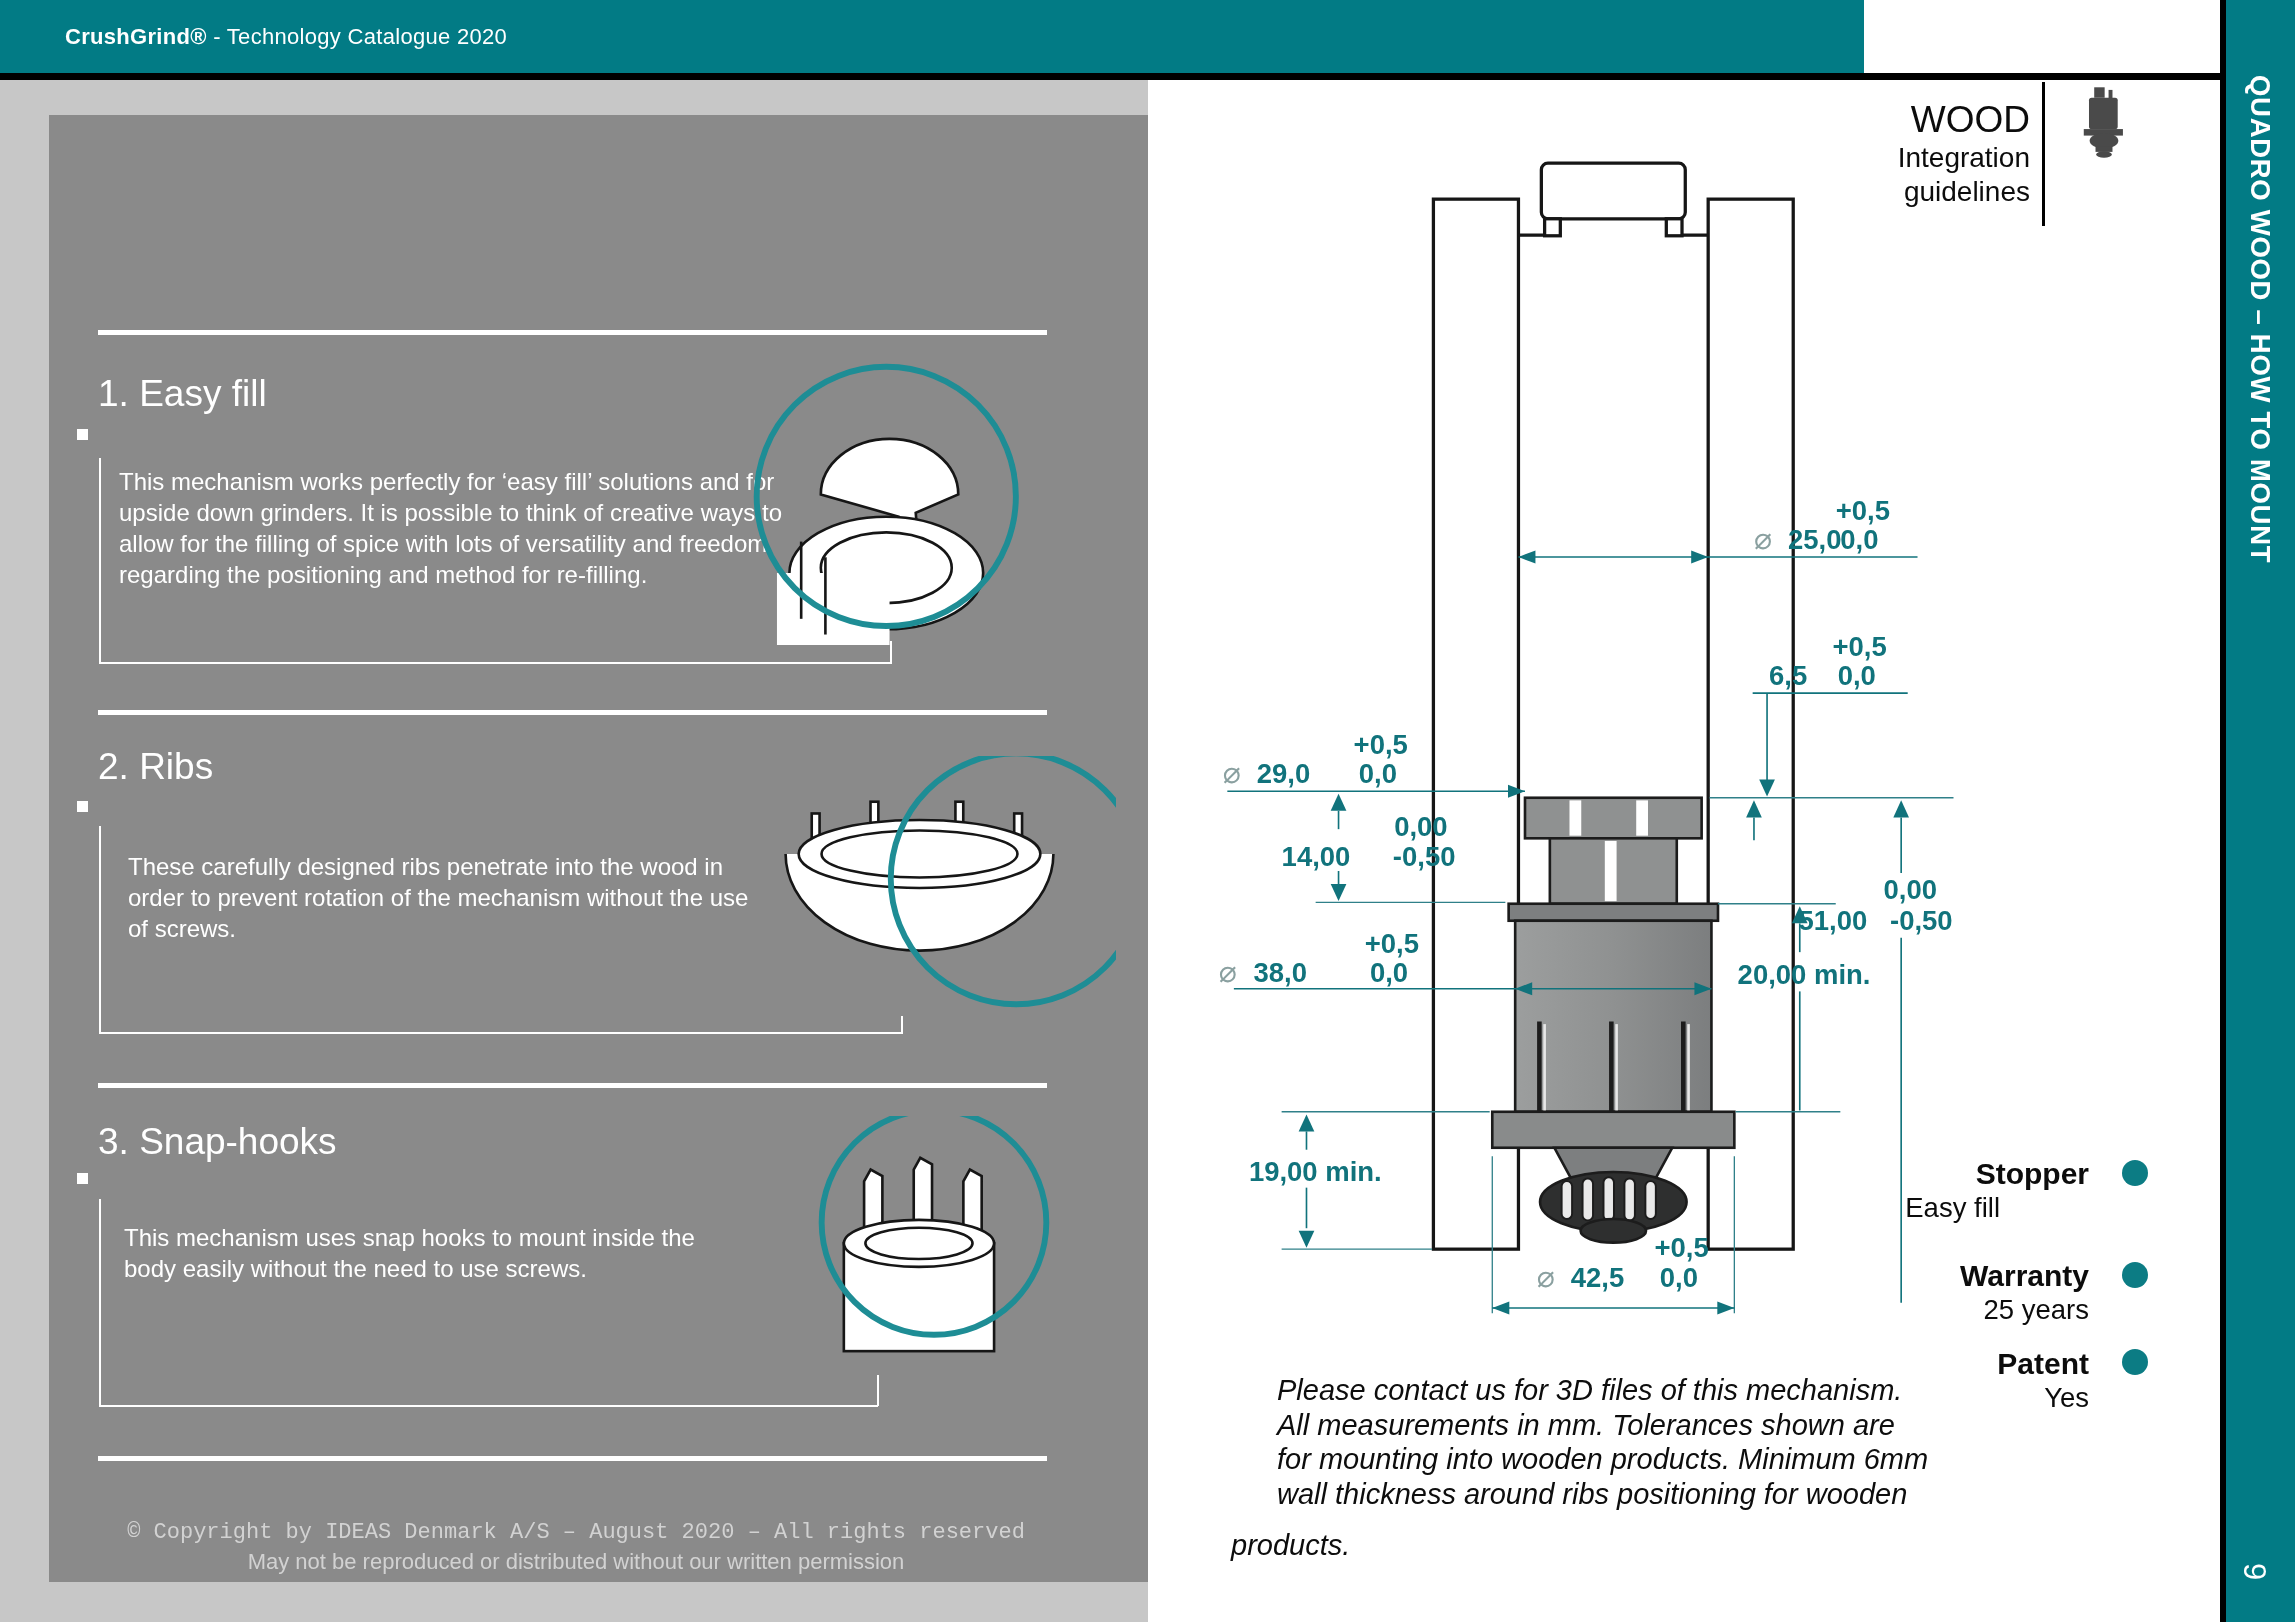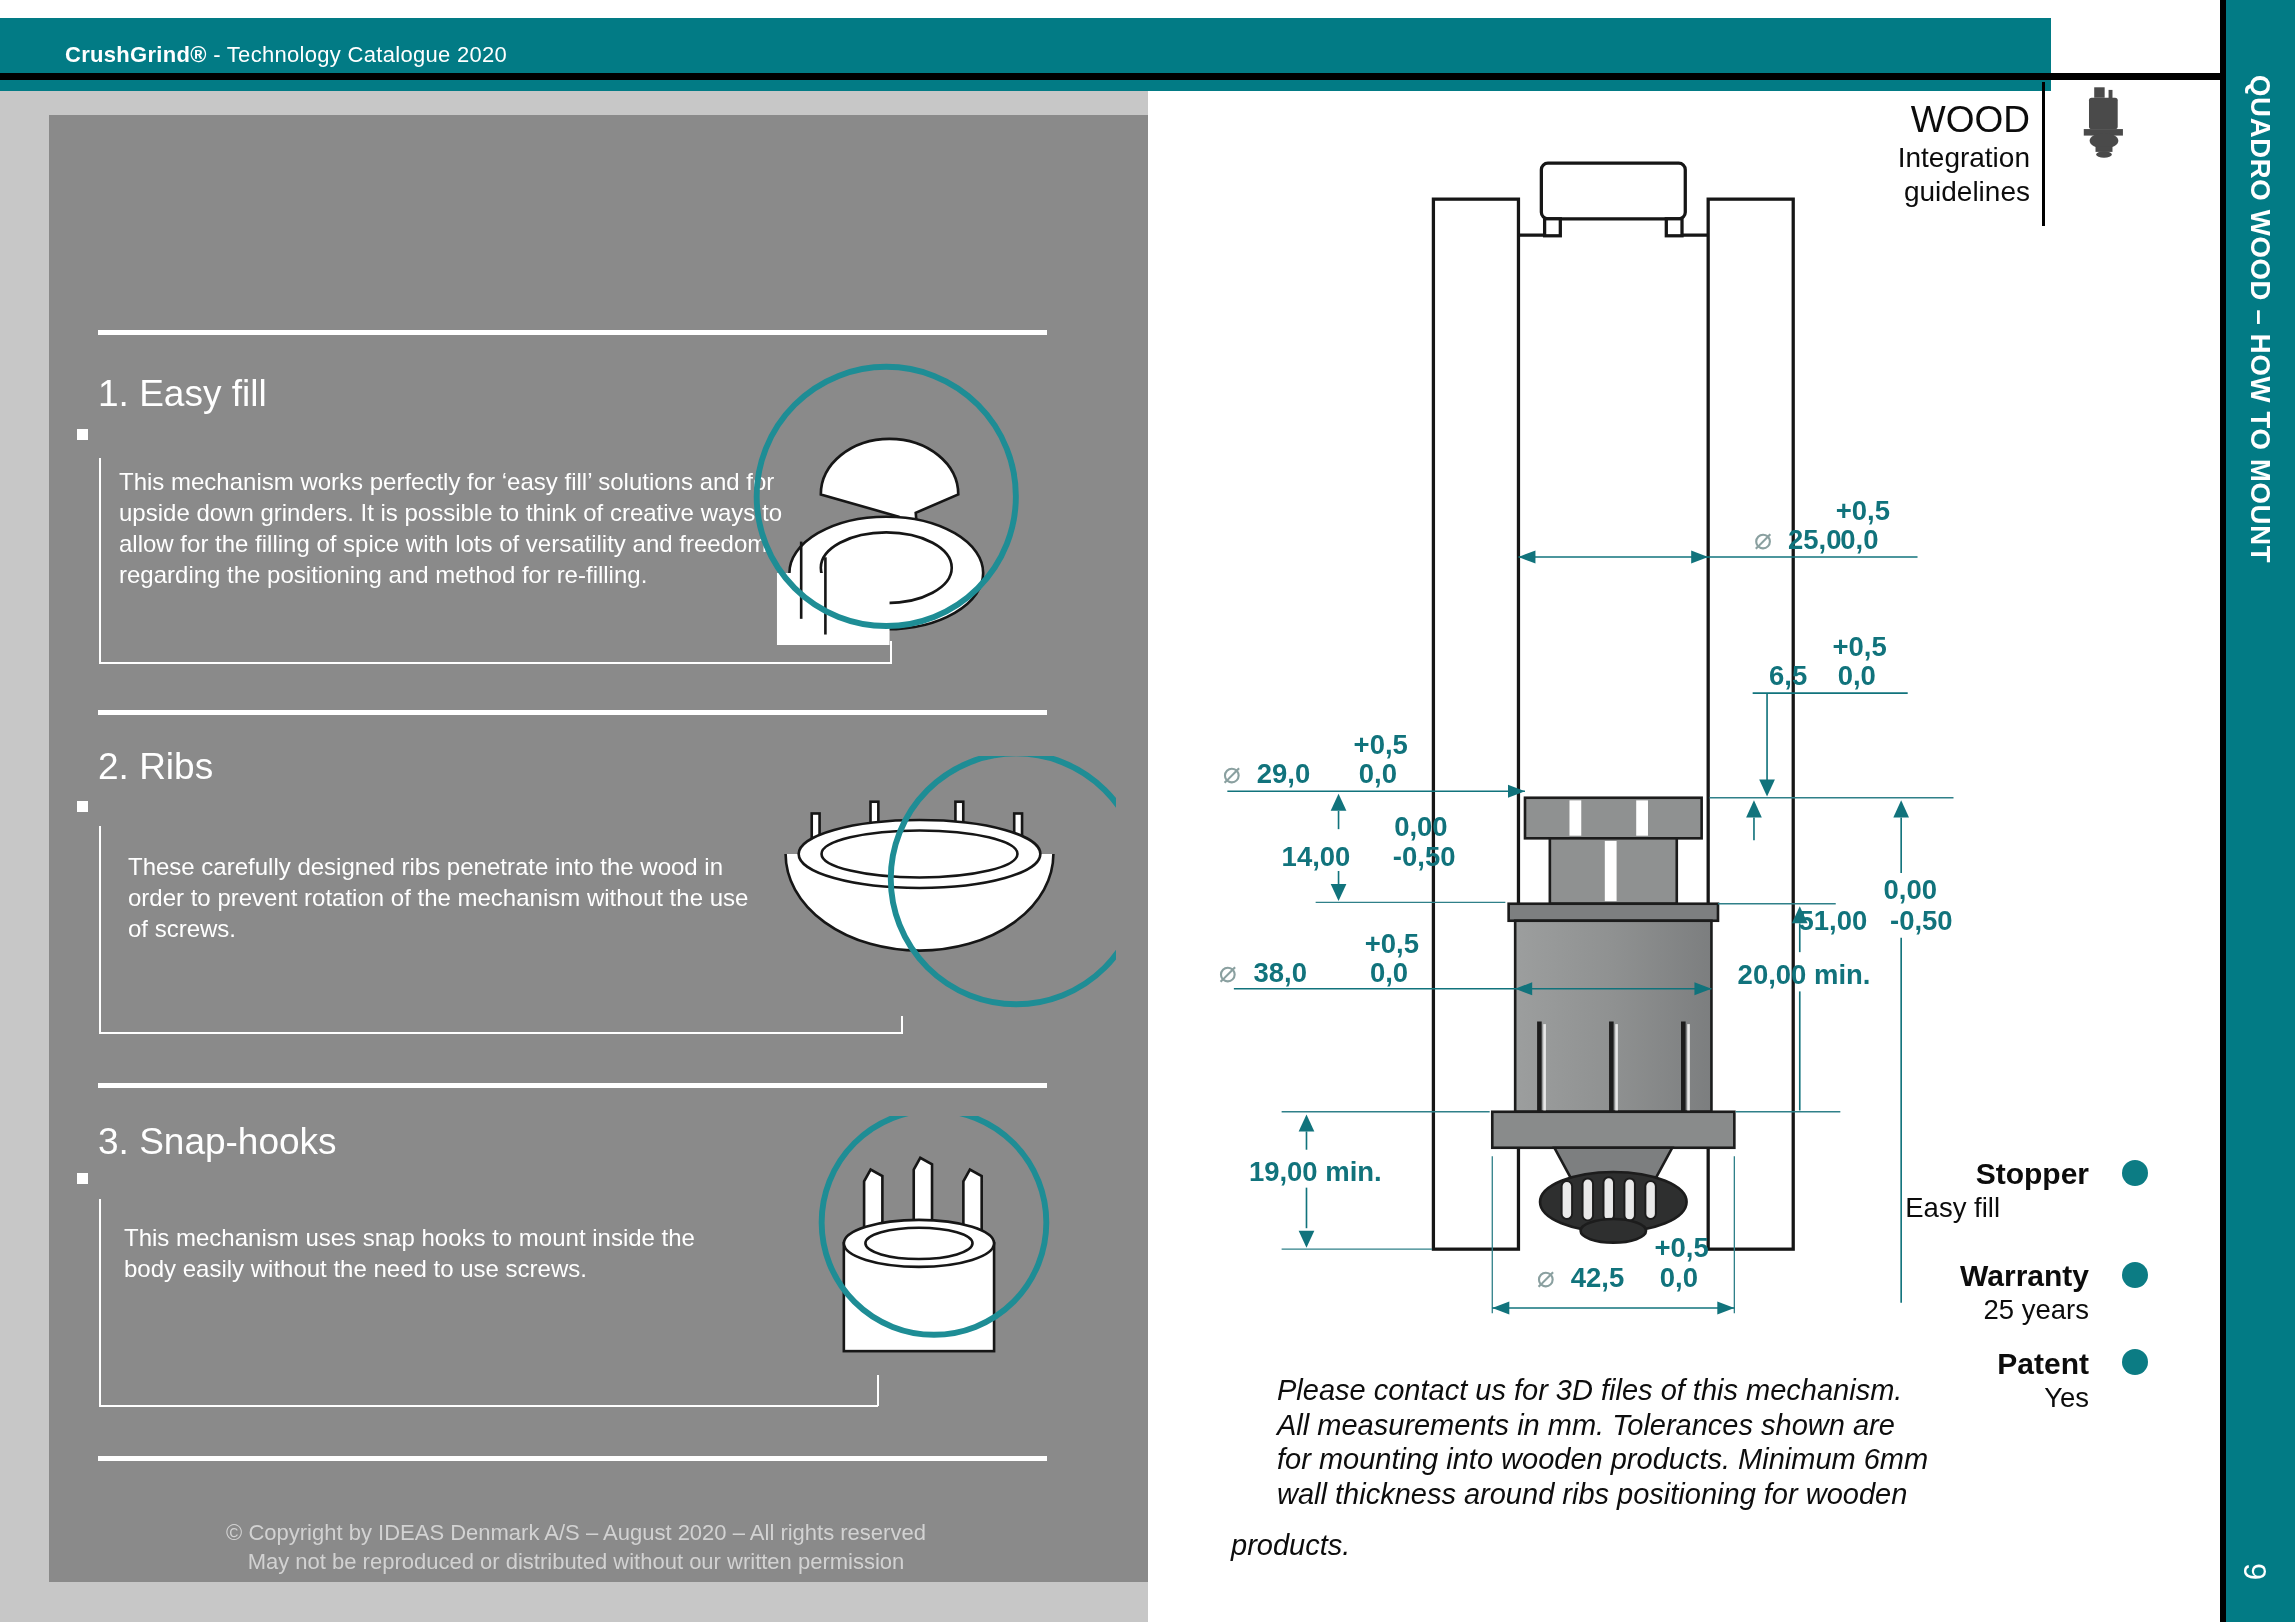"CrushGrind® - Technology Catalogue 2020" .topbar { margin-top: 18px -> none; width: 2051px -> 1864px }
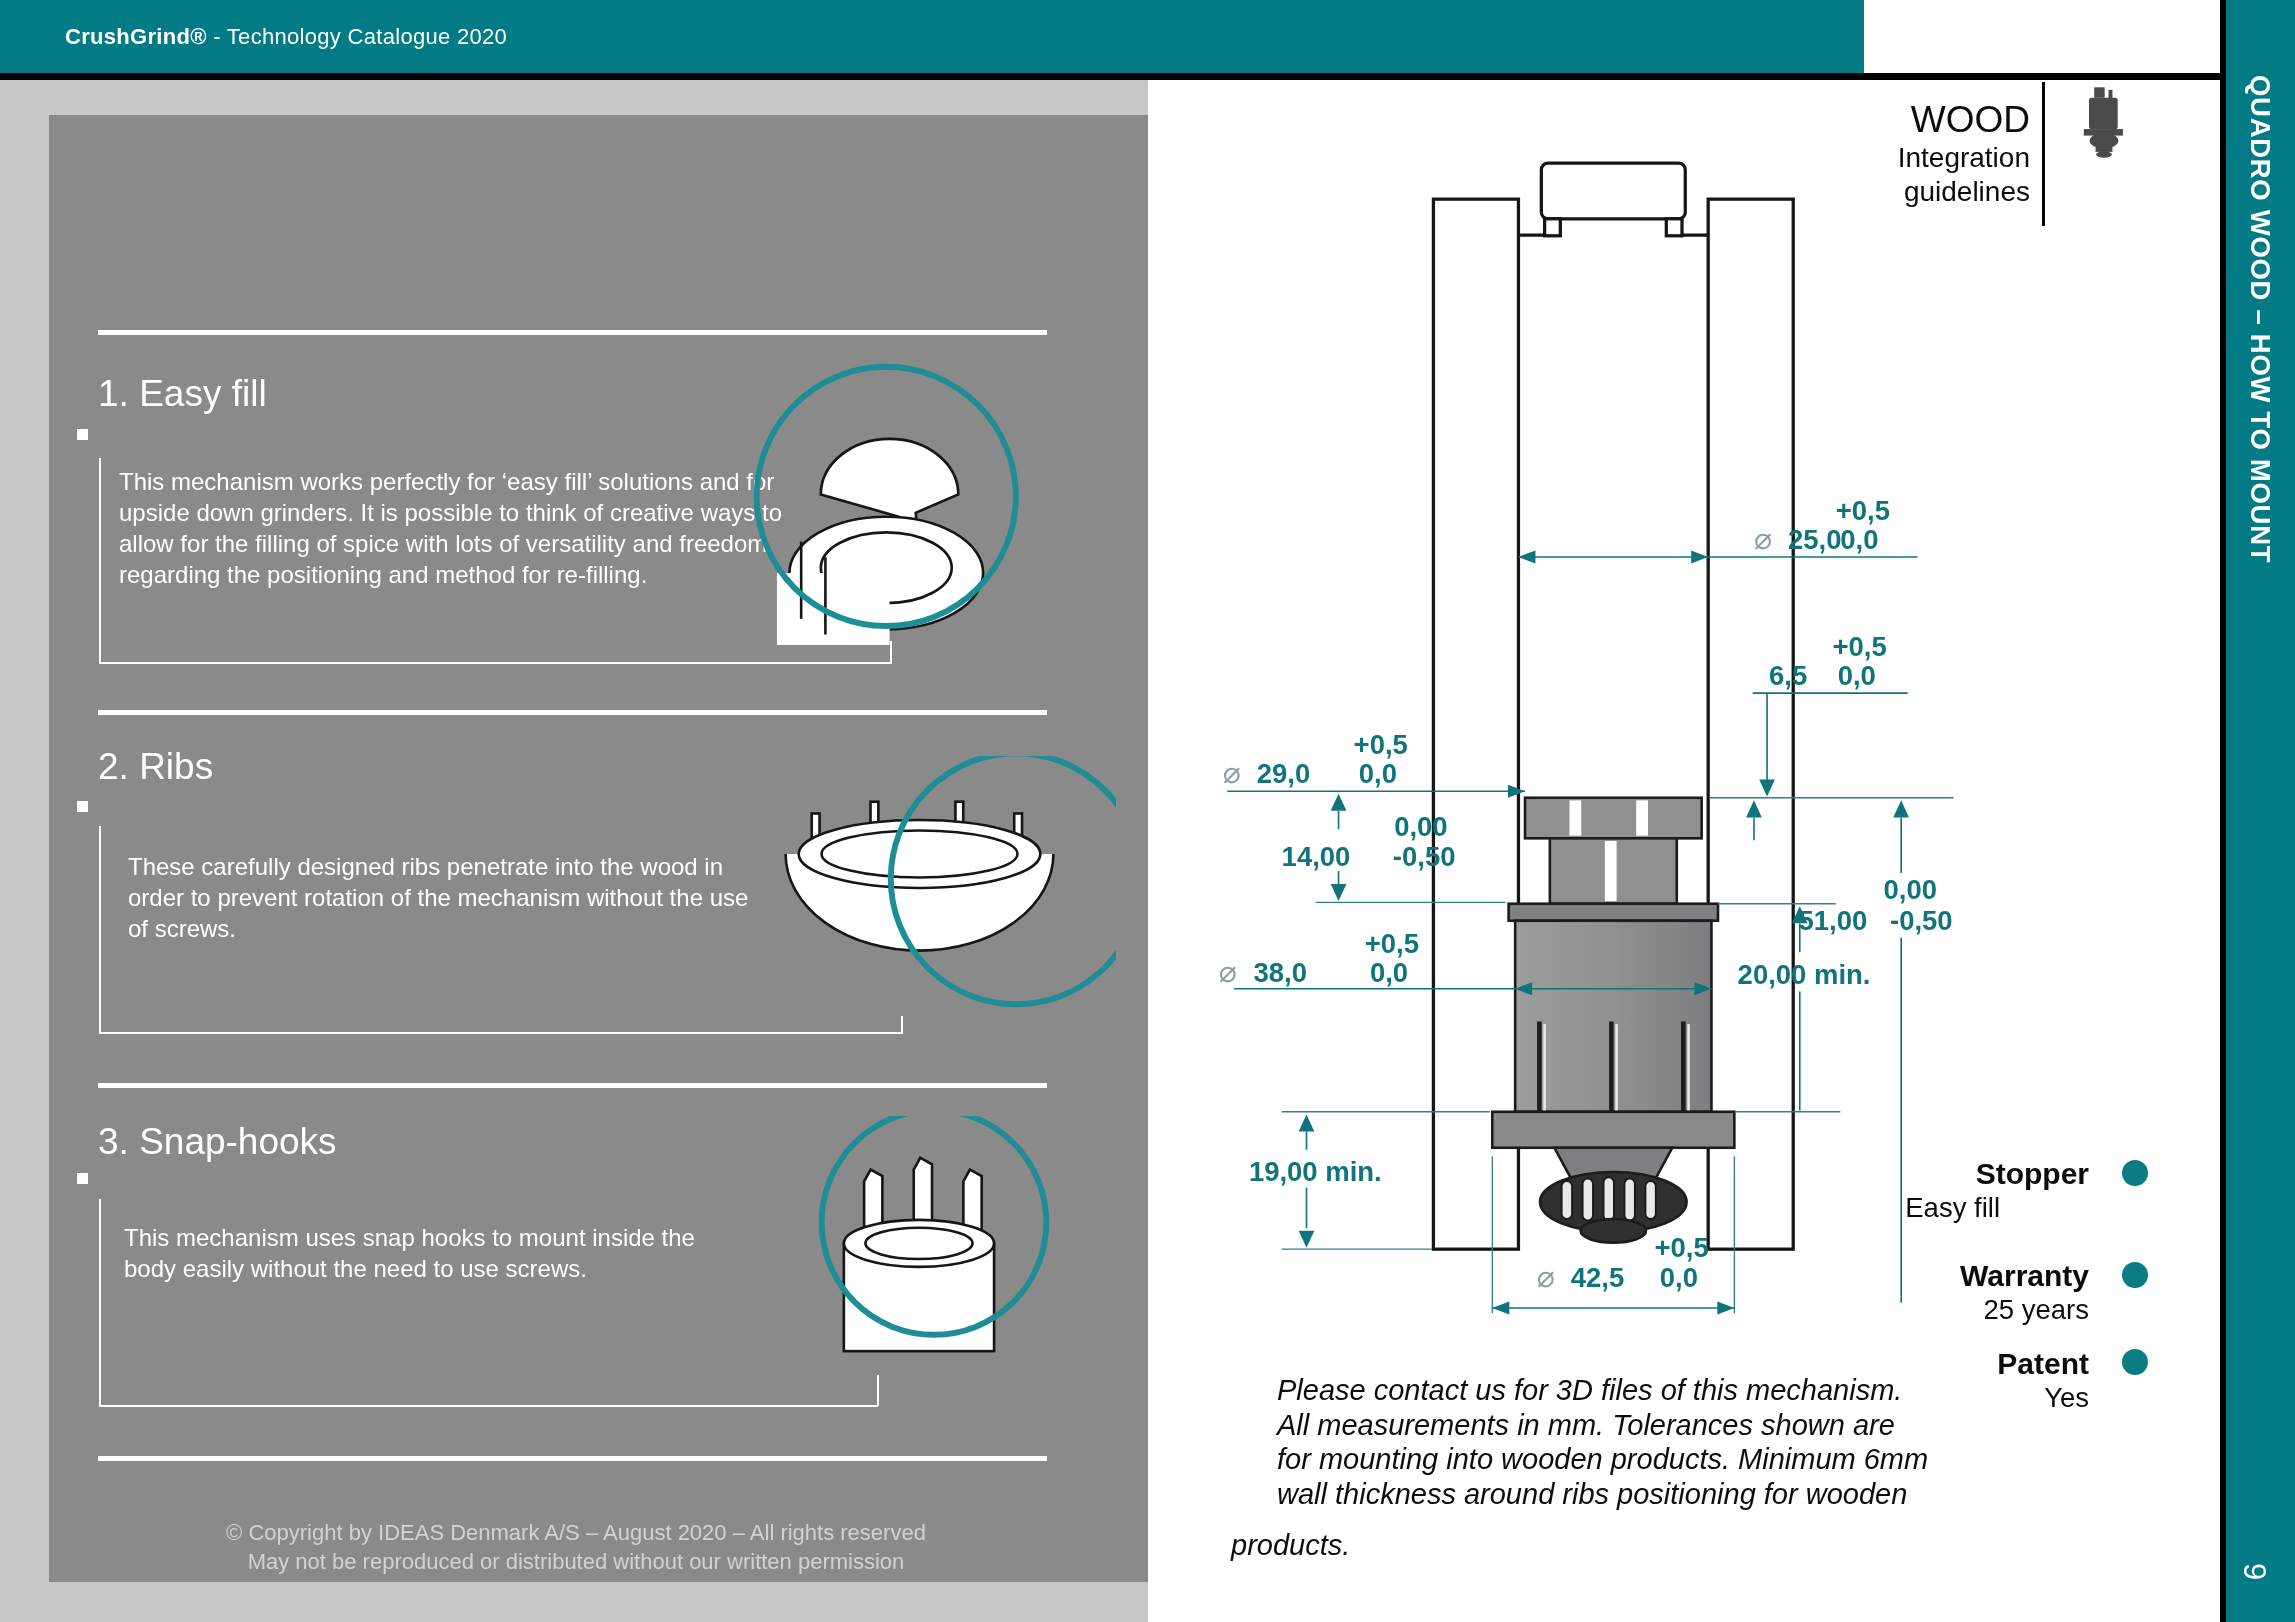"© Copyright by IDEAS Denmark" div.abs { font-family: none -> Liberation Mono, monospace }
